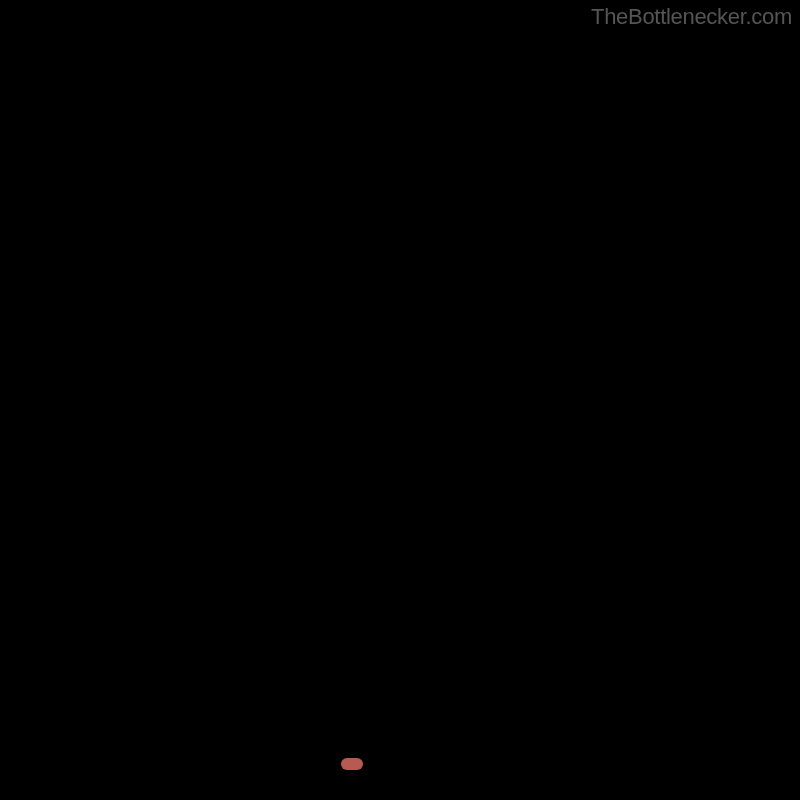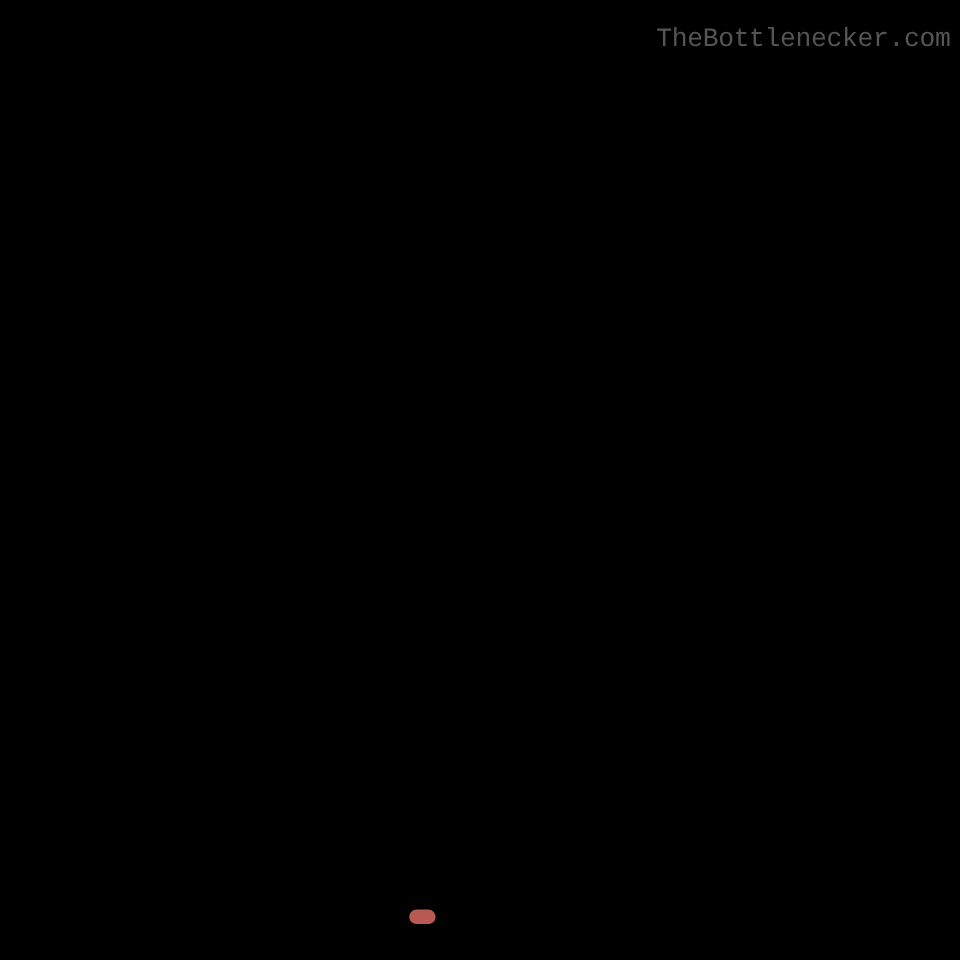"TheBottlenecker.com" .watermark { font-family: Liberation Mono, monospace -> none; top: 20px -> 4px }
